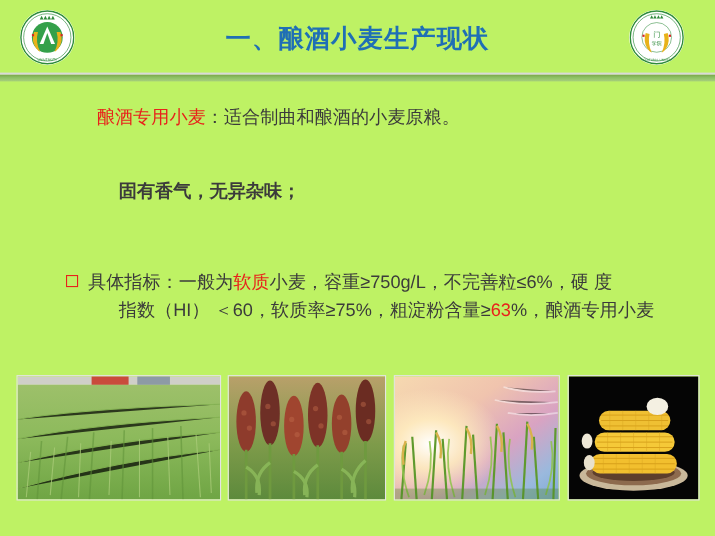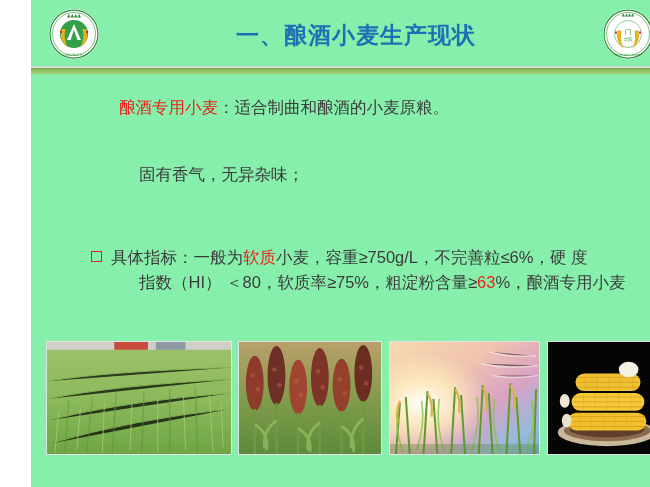"一、酿酒小麦生产现状" .slide { background: #86efac -> #bef264; margin-left: 31px -> none }
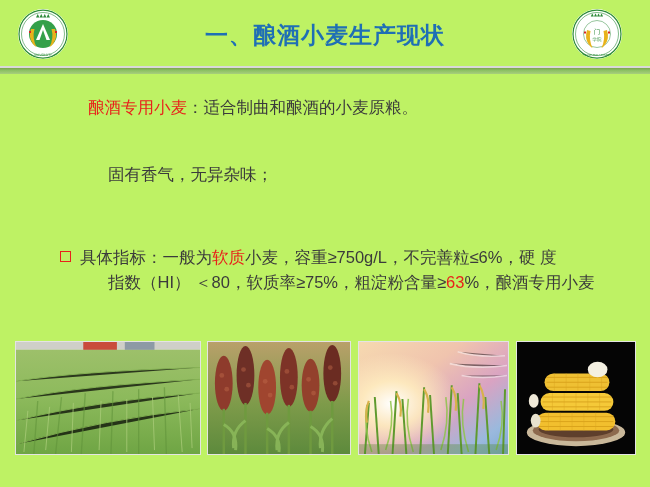"固有香气，无异杂味；" .p2b { font-weight: none -> bold }
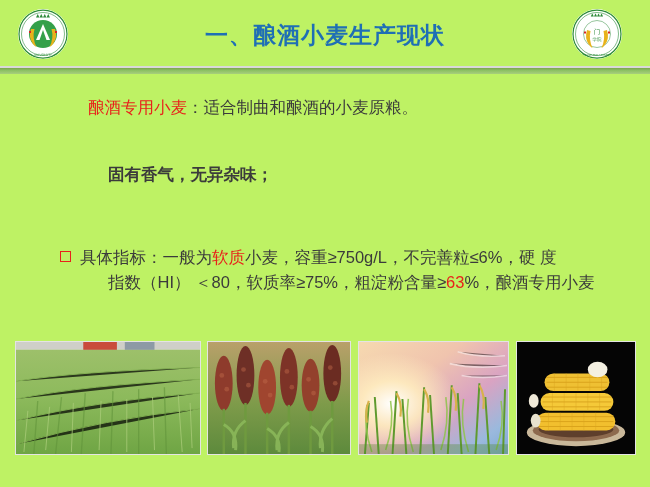"指数（HI） ＜80，软质率≥75%，粗淀粉含量≥" span { text: 80 -> 60 }
